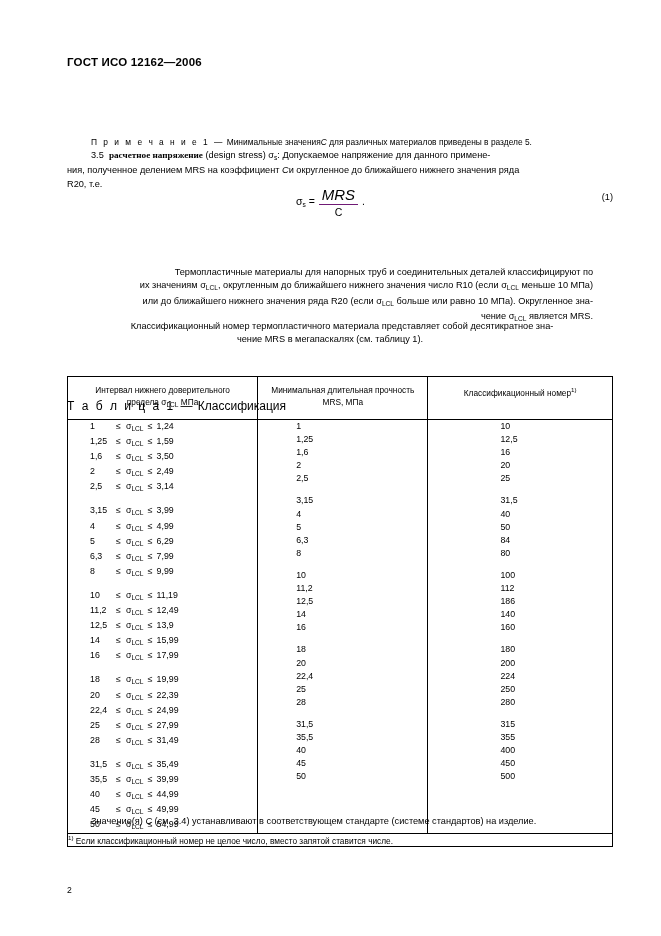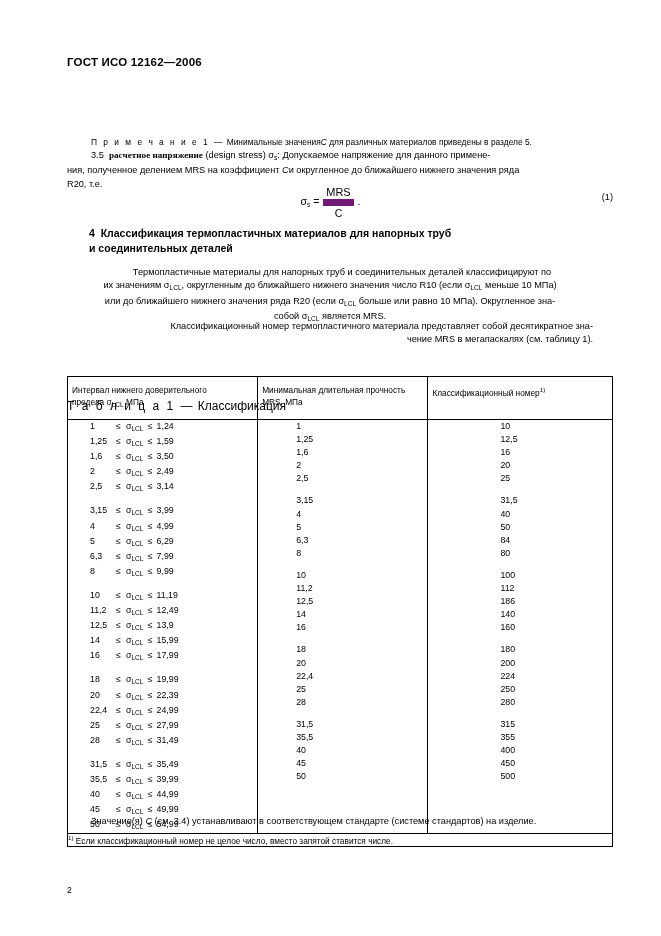"MRS" .frac .num { border-bottom: 7px solid #701a75 -> 1px solid #701a75; font-size: 11px -> 15px; font-style: none -> italic }
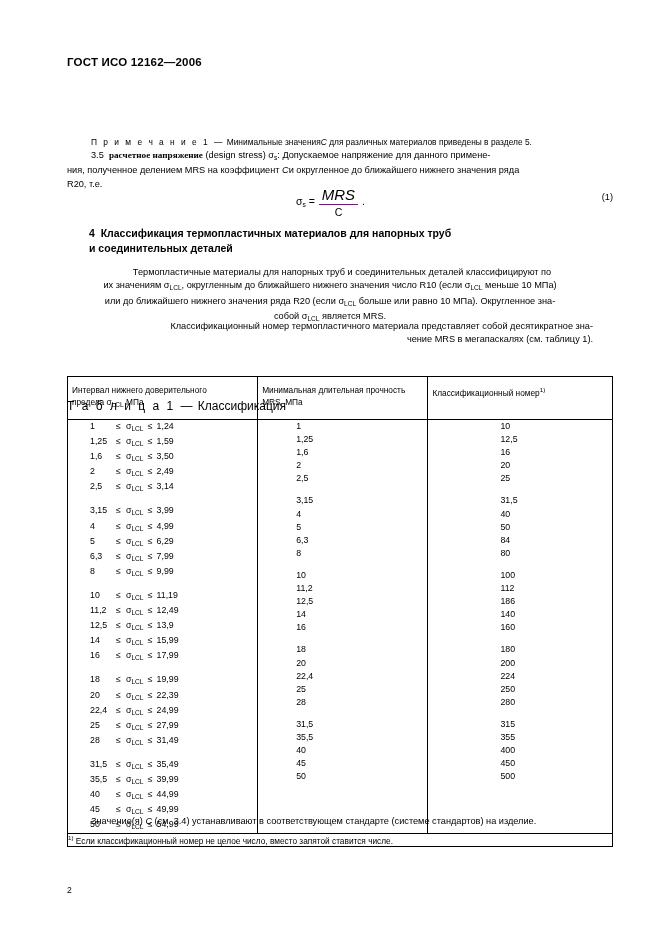"4 Классификация термопластичных" div.sec-head { html: <div> <span>4</span>&nbsp;&nbsp;<span>Классификация термопластичных материалов для напорных труб</span><br> <span>и соединительных деталей</span> </div> -> none }
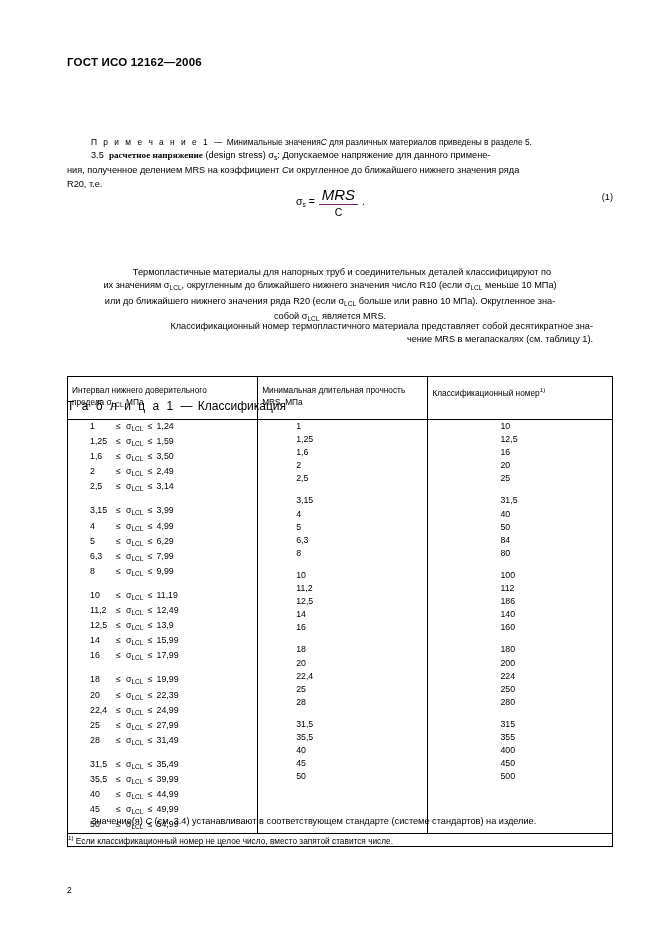"Термопластичные материалы для напорных" div.body-text { text-align: center -> right }
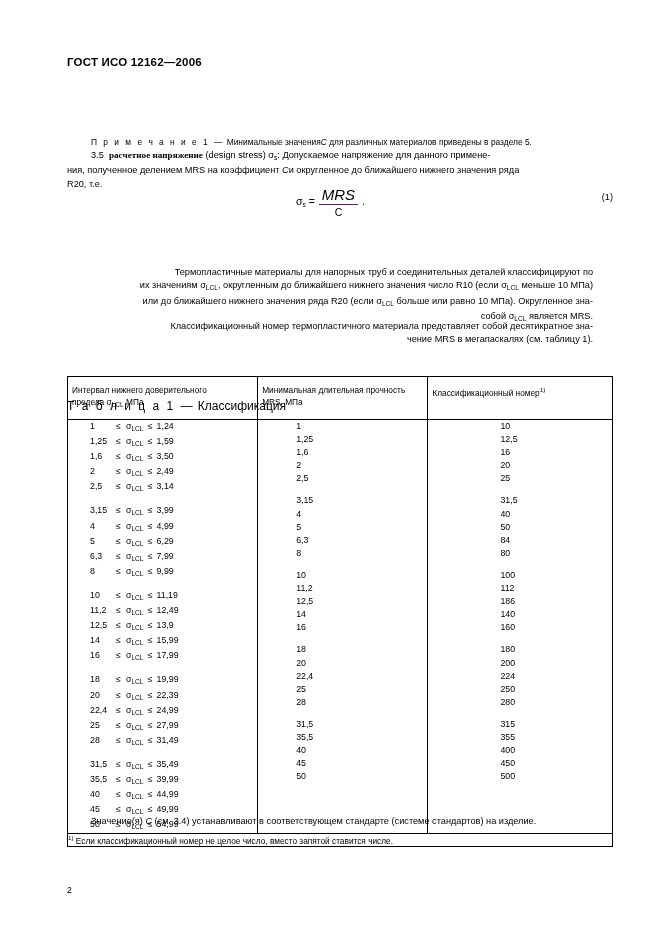"собой" span { text: собой -> чение }
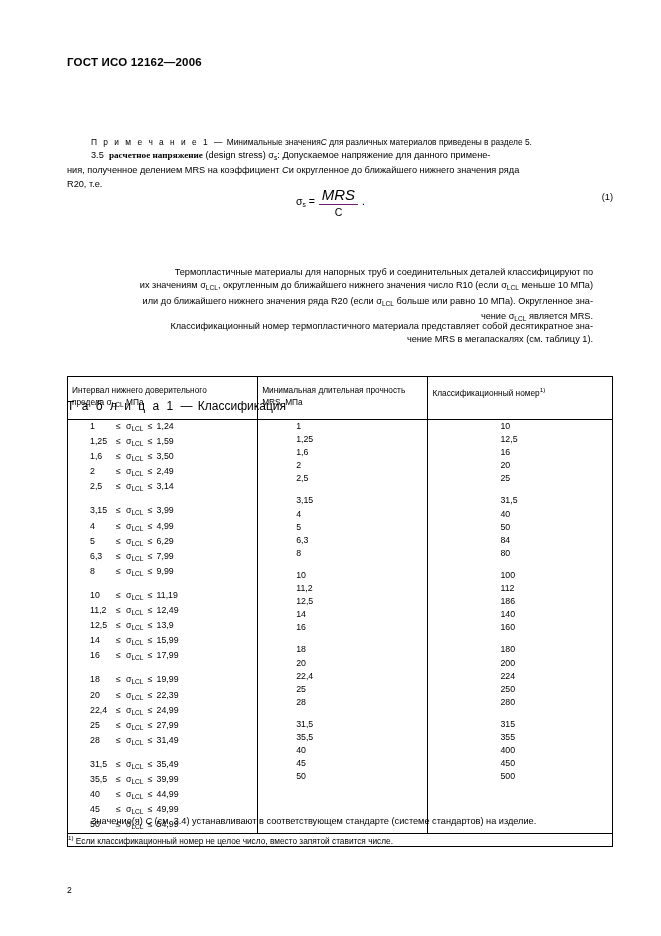"Классификационный номер термопластичного" div.body-text { text-align: right -> center }
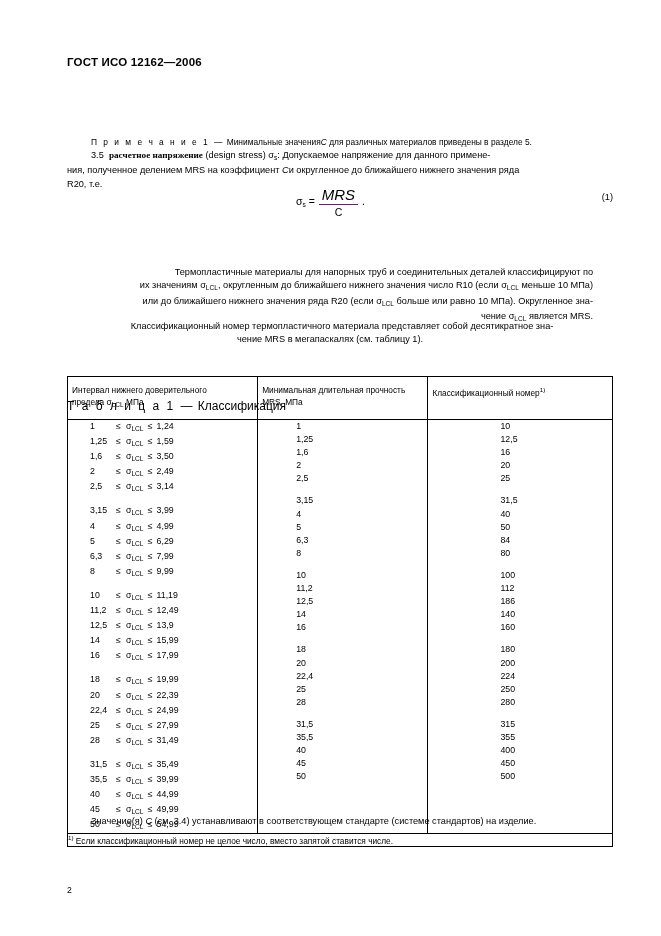"Интервал нижнего доверительного" table.cls th { text-align: left -> center }
